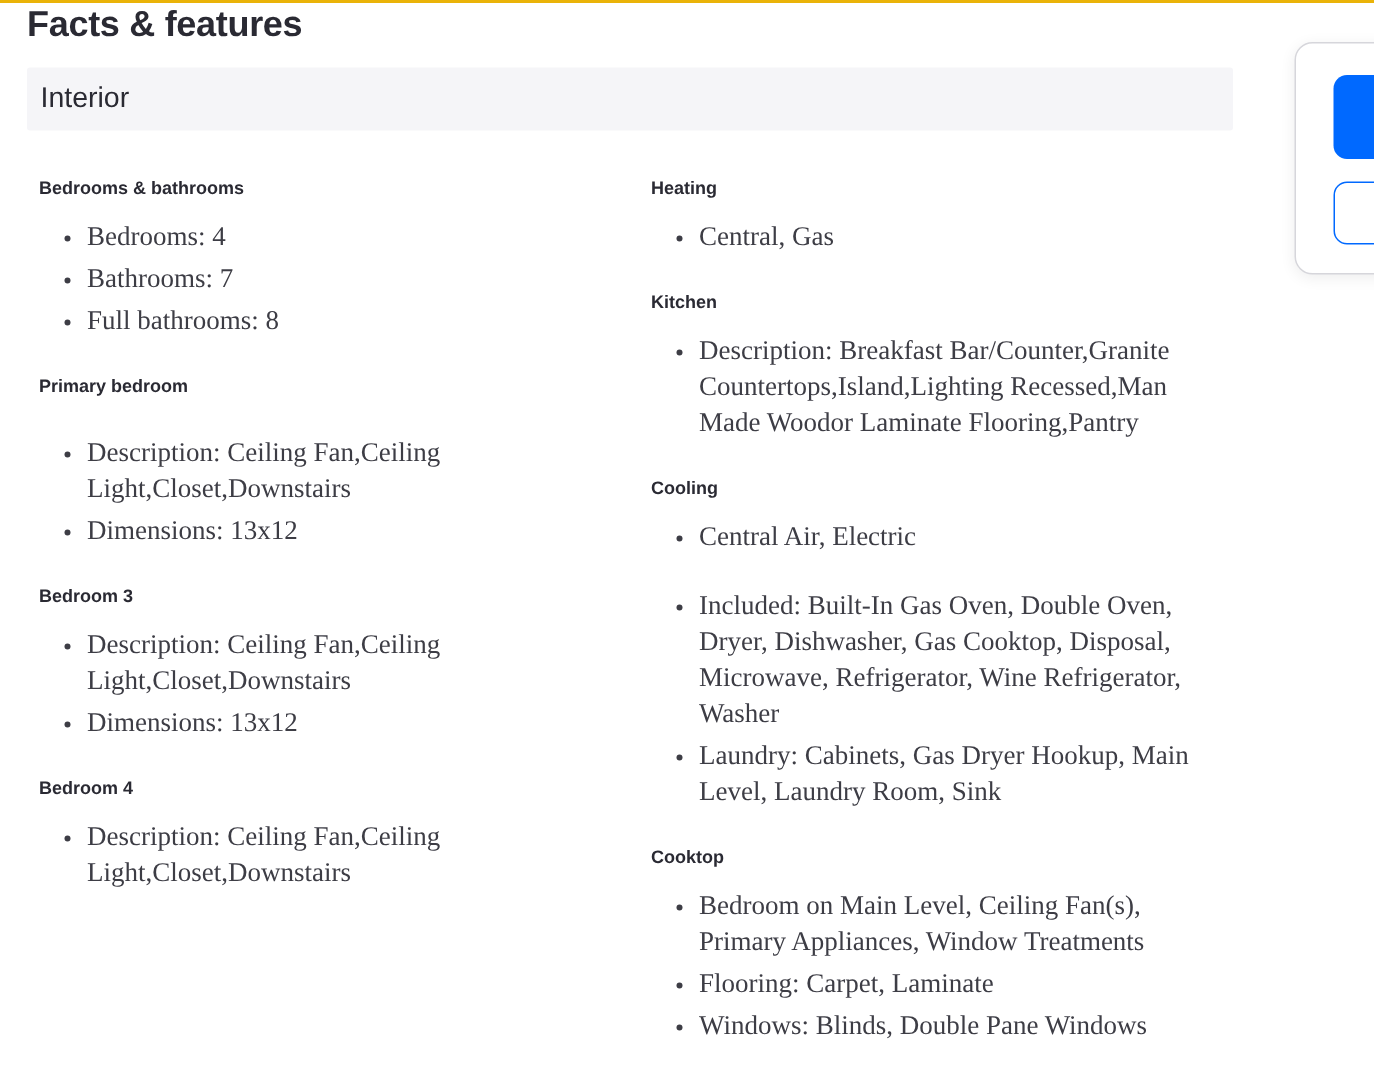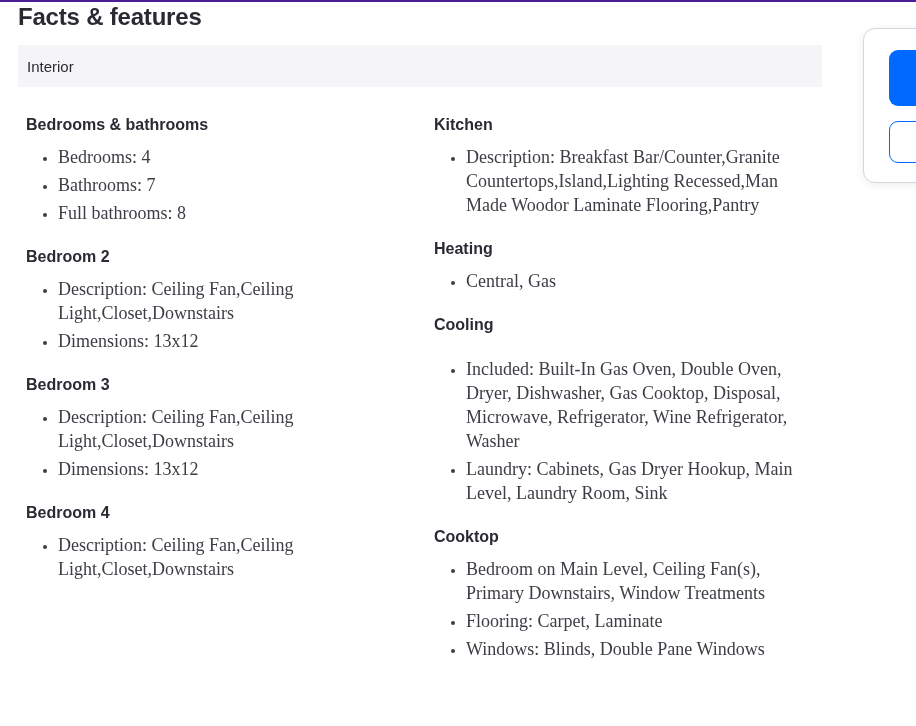"Facts & features" .page { border-top: 2px solid #4c1d95 -> 2px solid #eab308 }
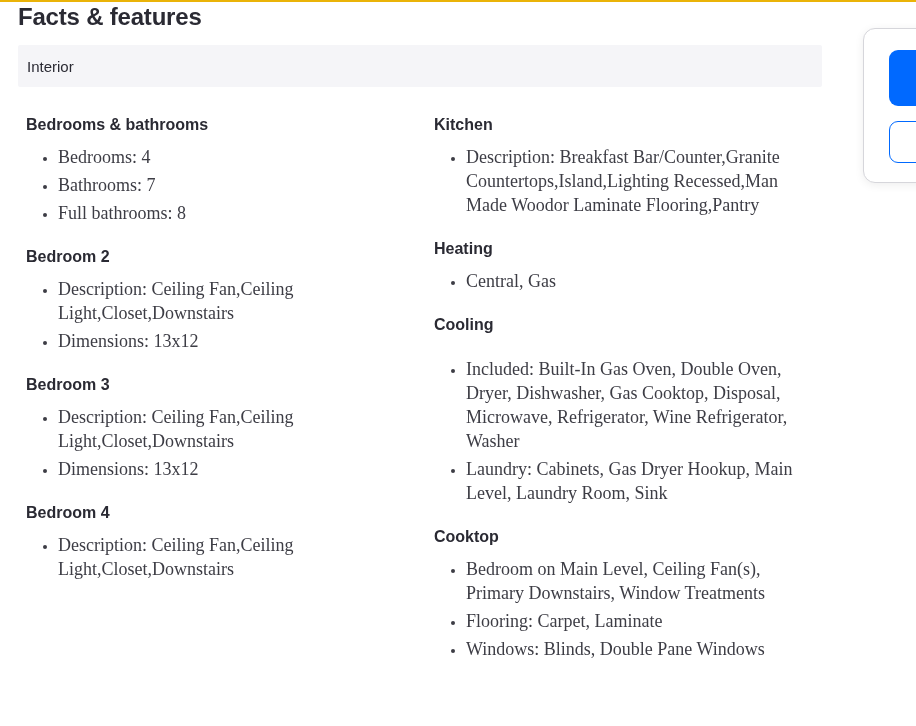"Interior" .interior-label { font-size: 15px -> 19px }
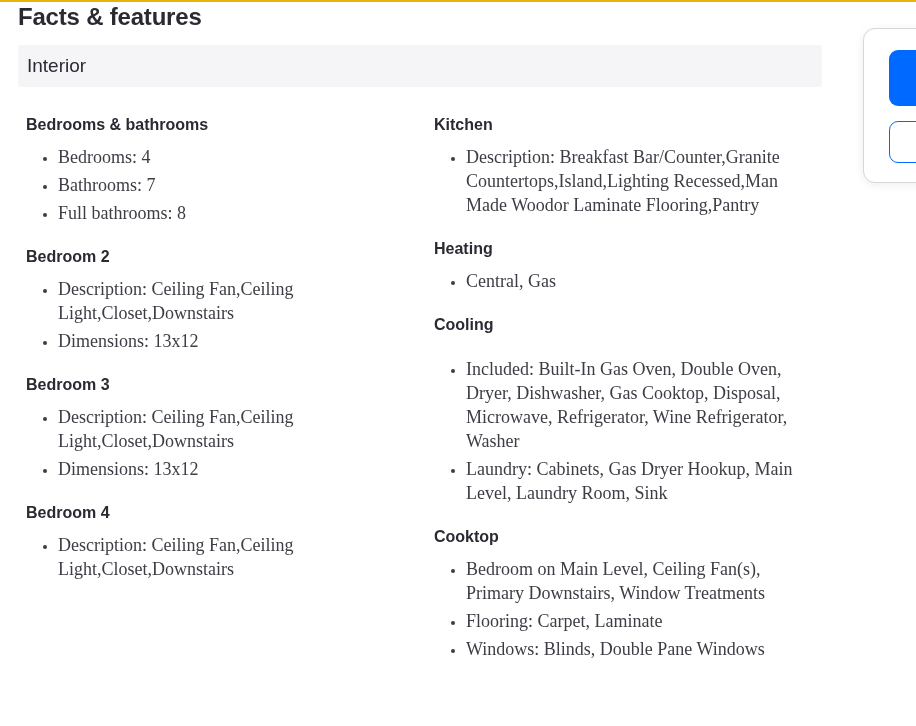"Bedrooms & bathrooms" .fact-heading { font-size: 16px -> 12px }
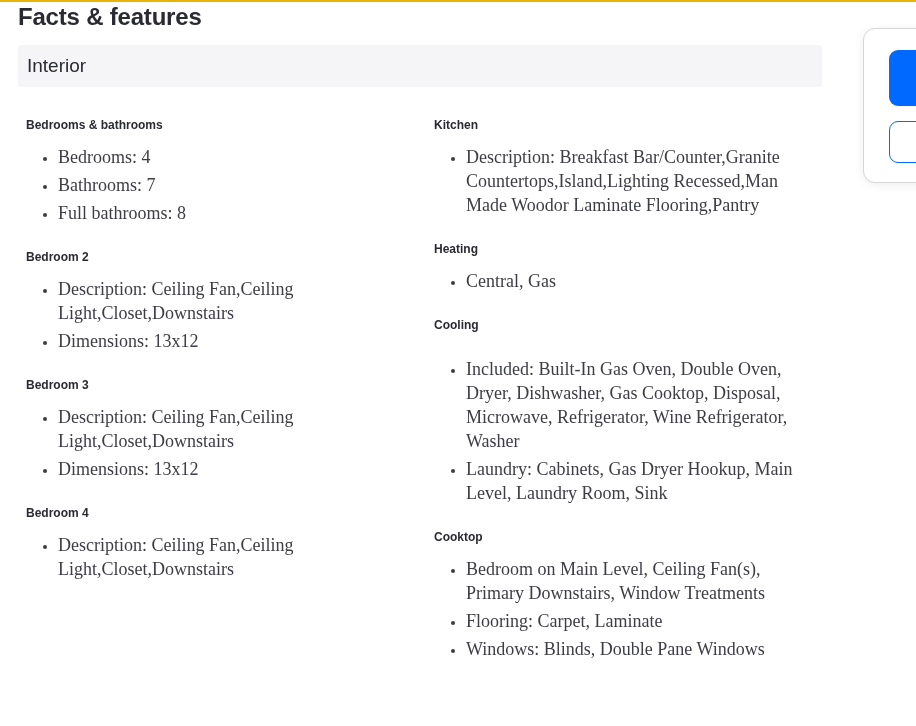"Kitchen" section.fact-section { order: before "Heating" -> after "Heating" }
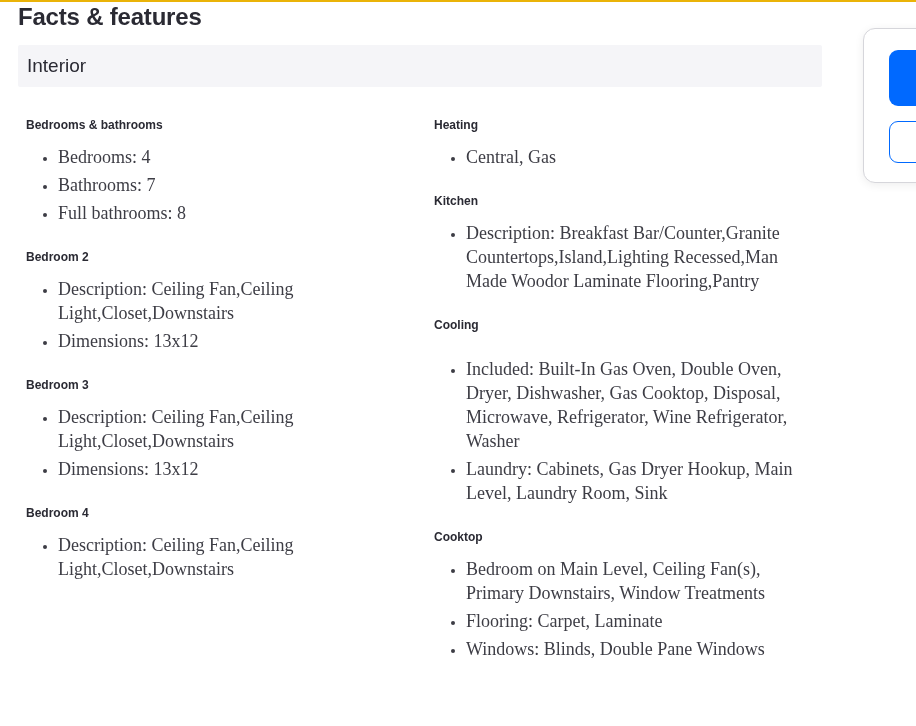"Primary bedroom" h3.fact-heading { html: none -> <h3>Primary bedroom</h3> }
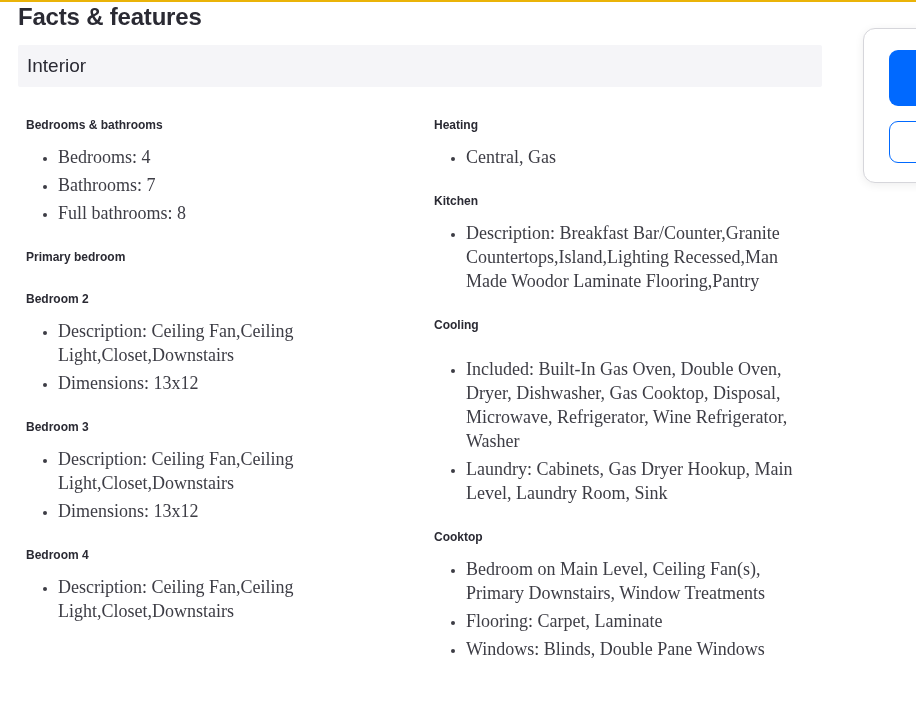"Bedroom 2" h3.fact-heading { html: <h3>Bedroom 2</h3> -> none }
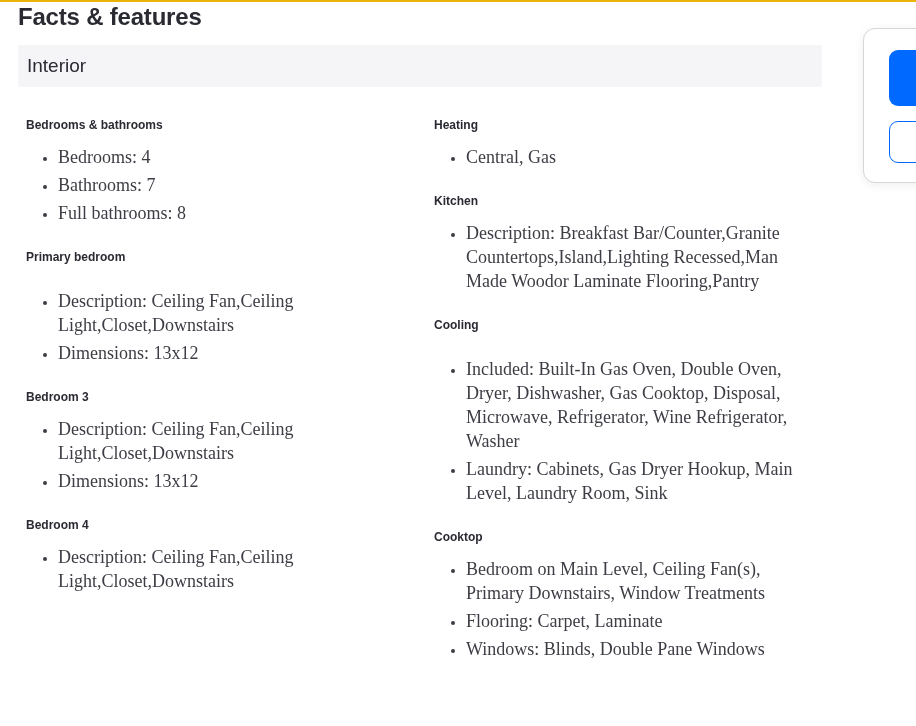"Central Air, Electric" ul.fact-list { html: none -> <ul> <li>Central Air, Electric</li> </ul> }
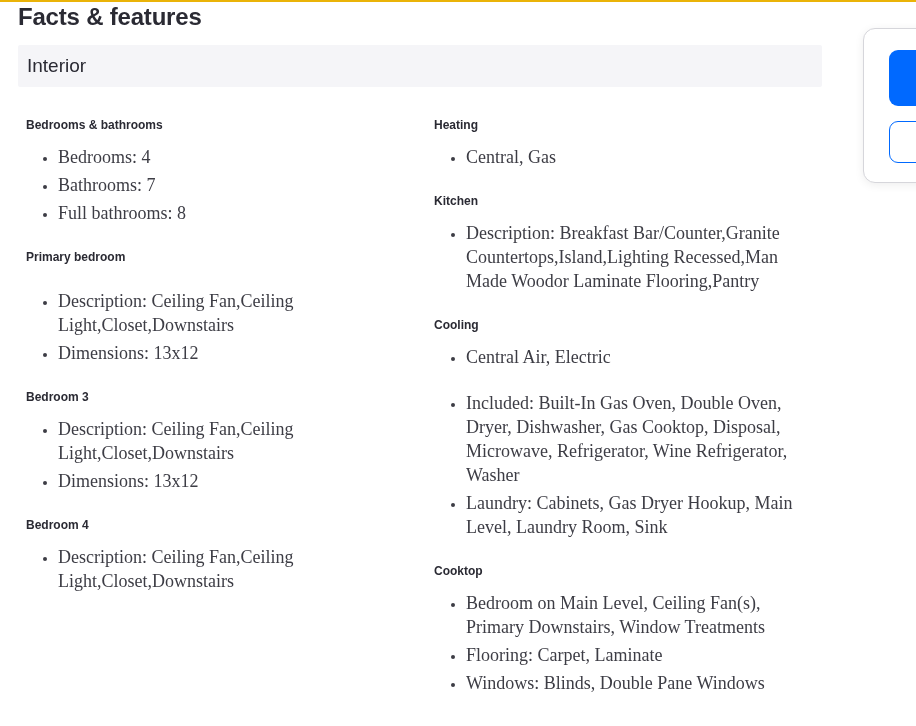"Bedroom on Main Level, Ceiling" li.fact-item { text: Downstairs -> Appliances }
